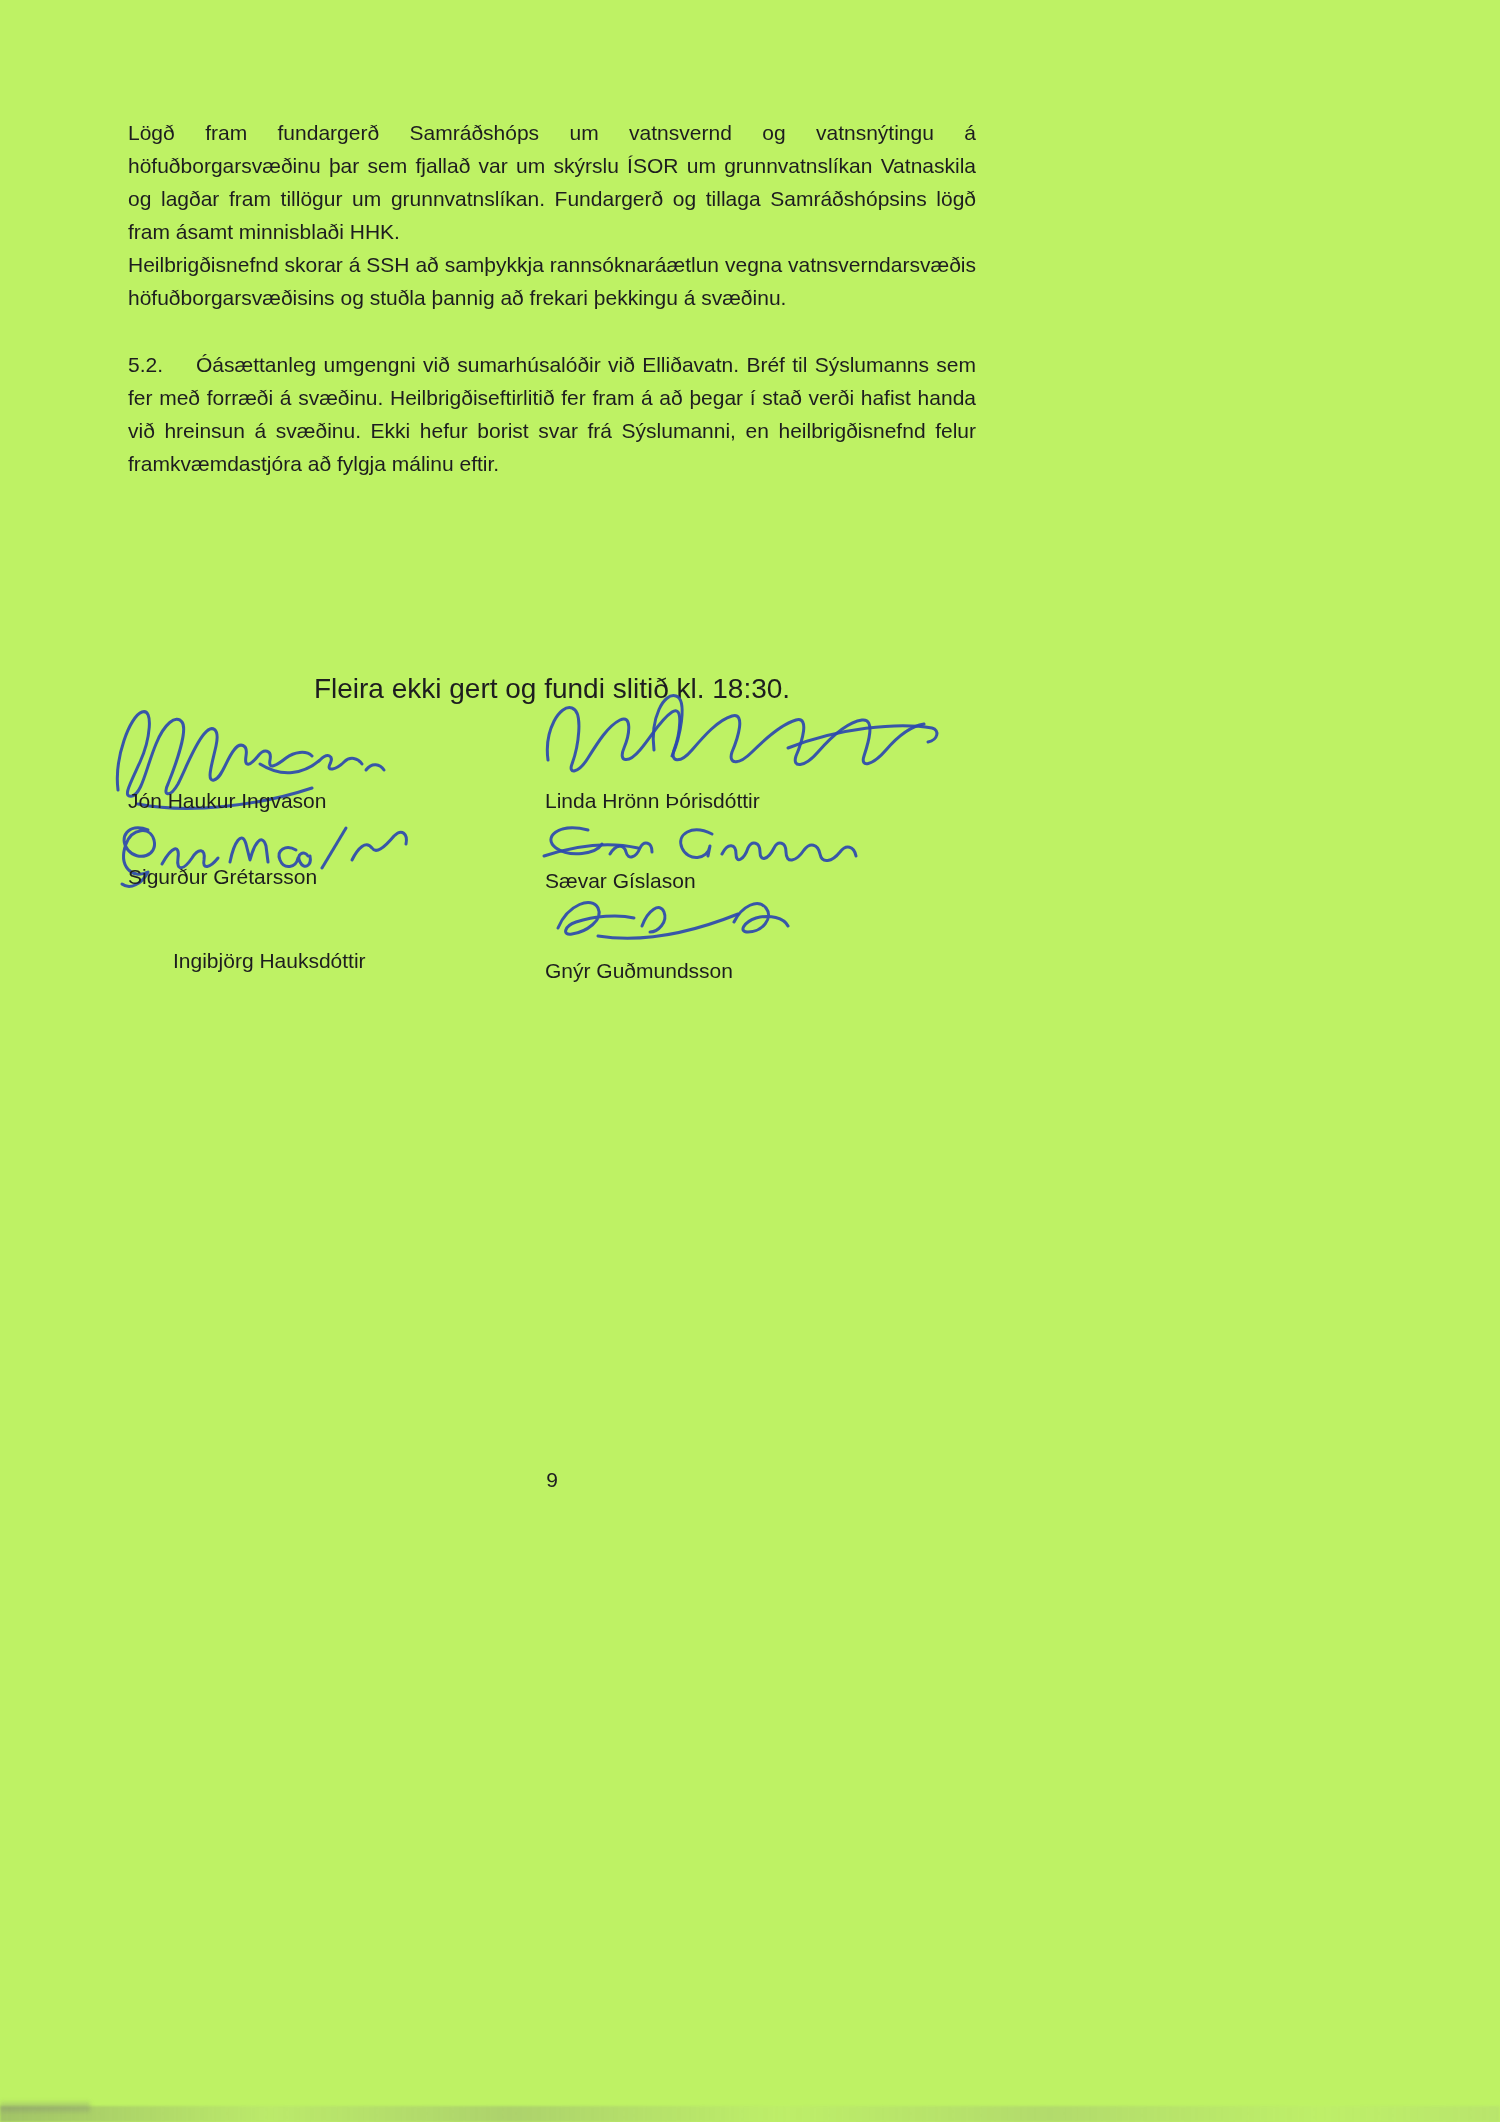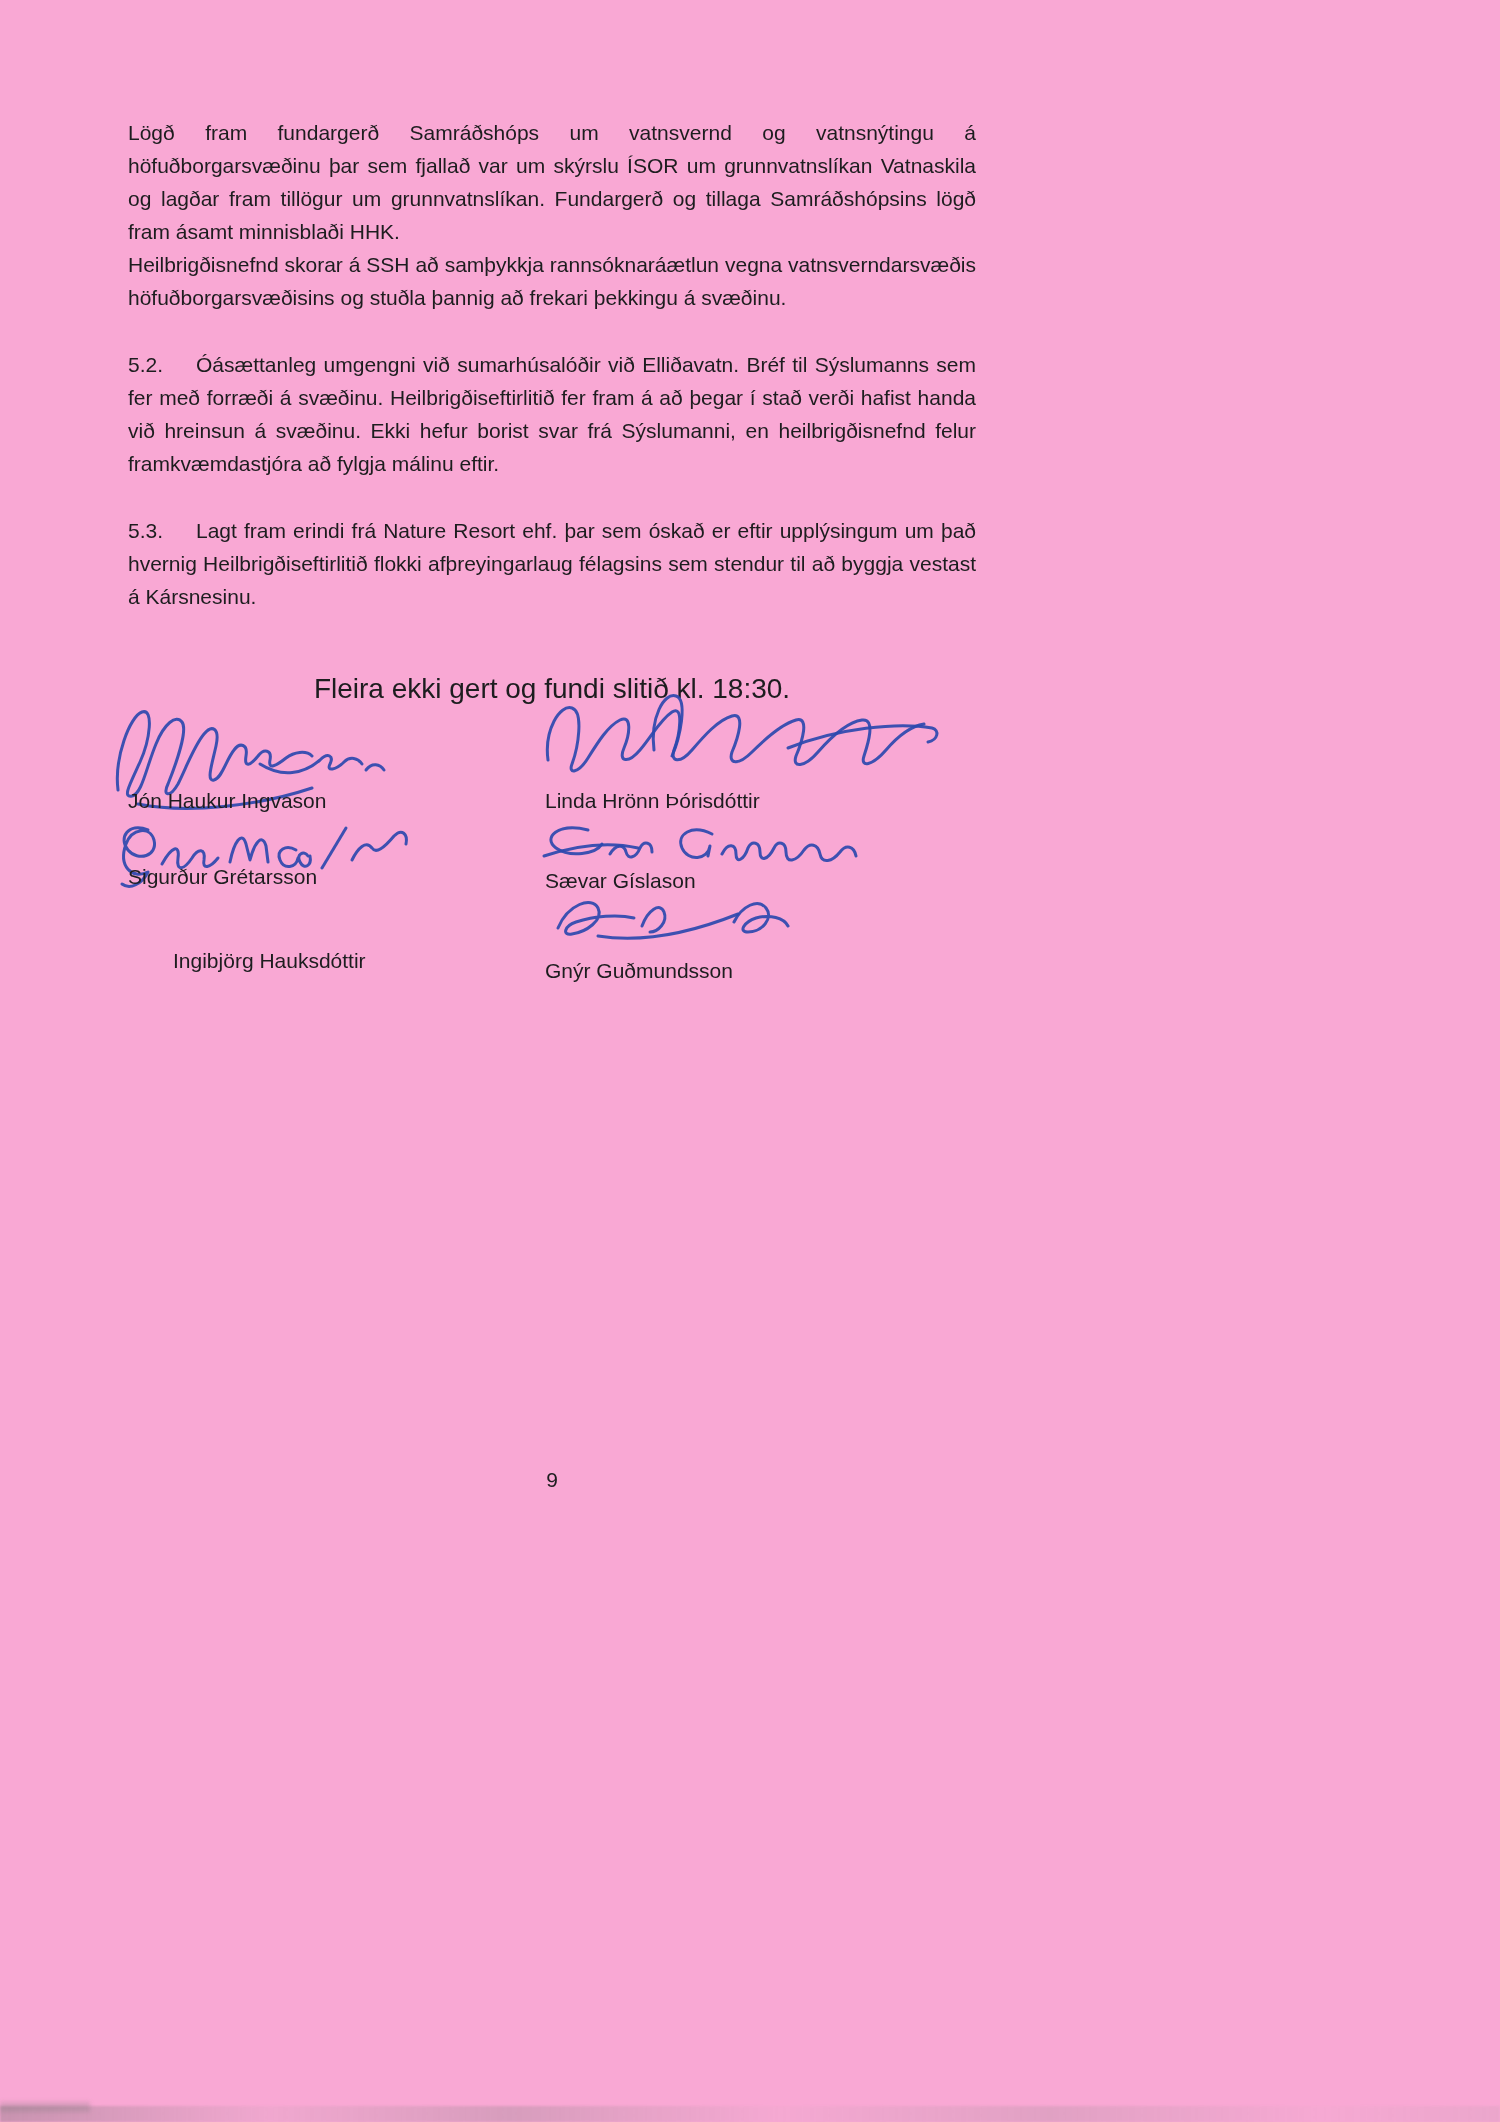"Lögð fram fundargerð Samráðshóps um" .page { background: #f9a8d4 -> #bef264 }
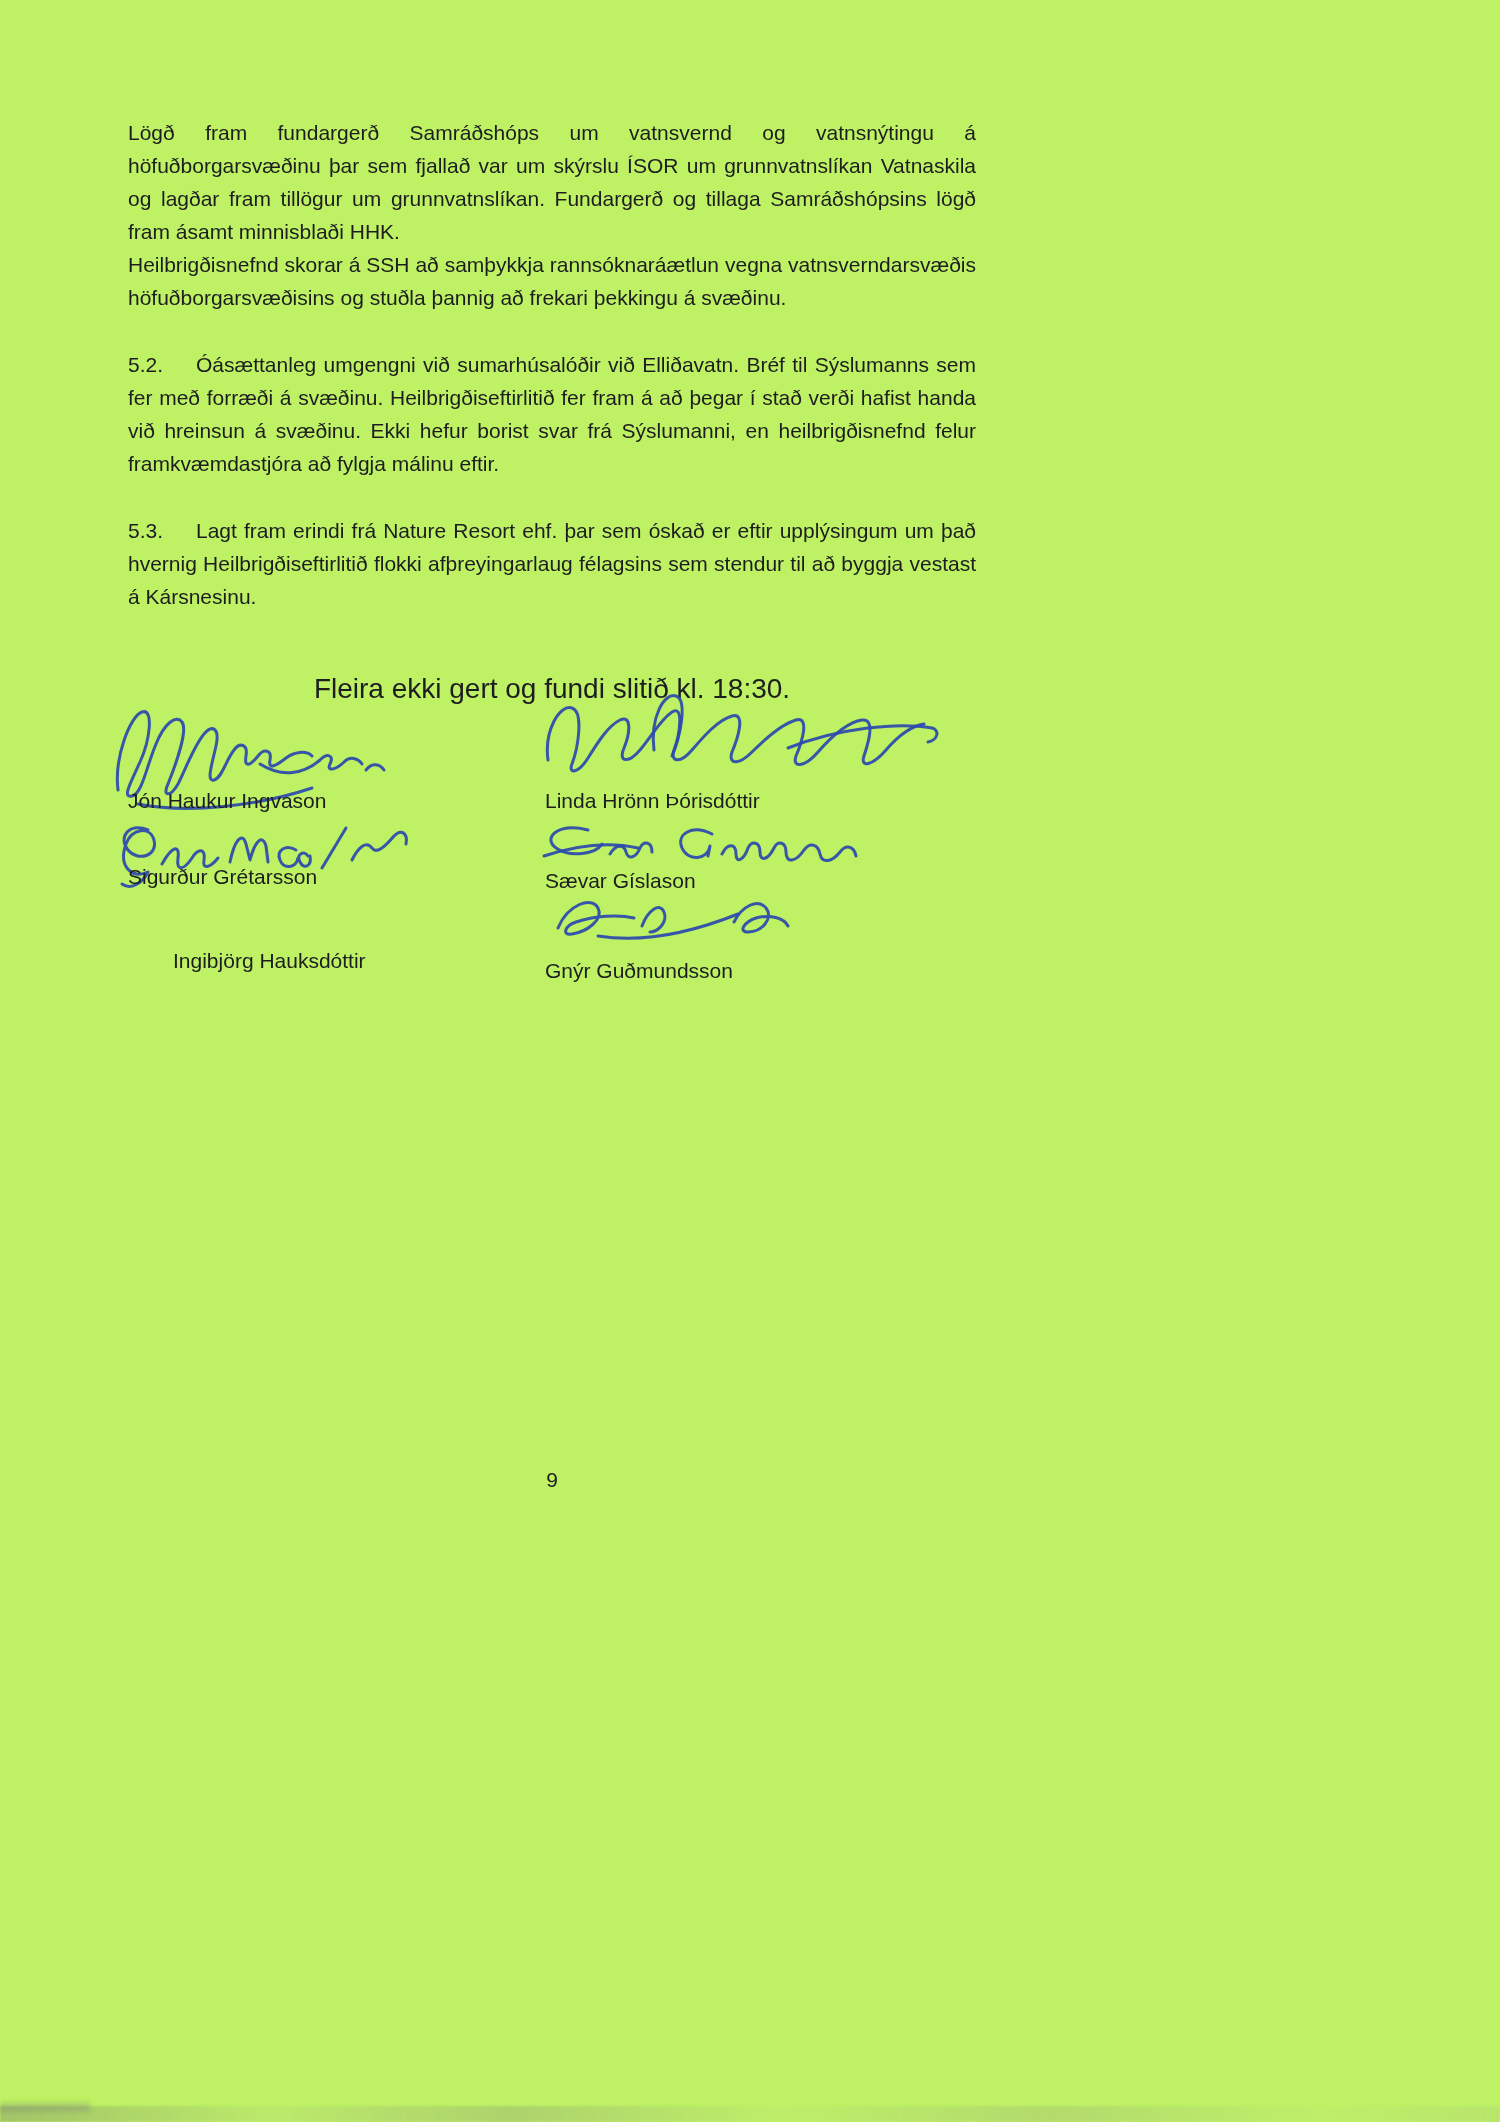"5.3. Lagt fram erindi frá" p.body-text { html: <p><span>5.3.</span><span>Lagt fram erindi frá Nature Resort ehf. þar sem óskað er eftir upplýsingum um það hvernig Heilbrigðiseftirlitið flokki afþreyingarlaug félagsins sem stendur til að byggja vestast á Kársnesinu.</span></p> -> none }
